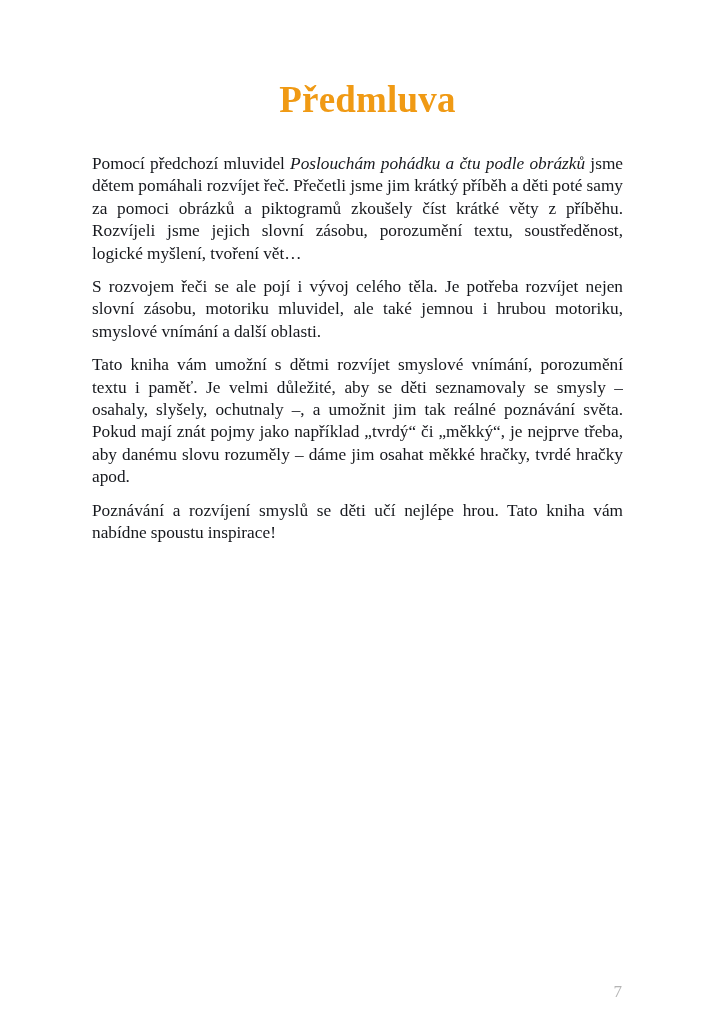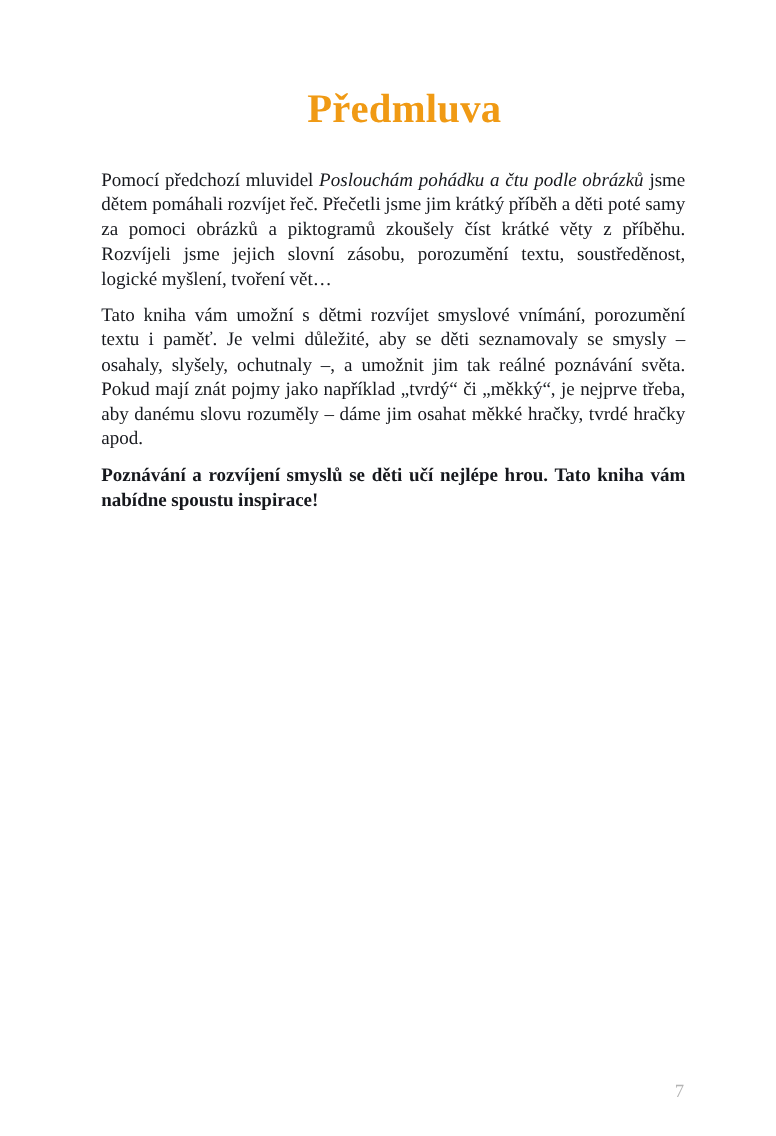"S rozvojem řeči se ale" p.para { html: none -> <p>S rozvojem řeči se ale pojí i vývoj celého těla. Je potřeba rozvíjet nejen slovní zásobu, motoriku mluvidel, ale také jemnou i hrubou motoriku, smyslové vnímání a další oblasti.</p> }
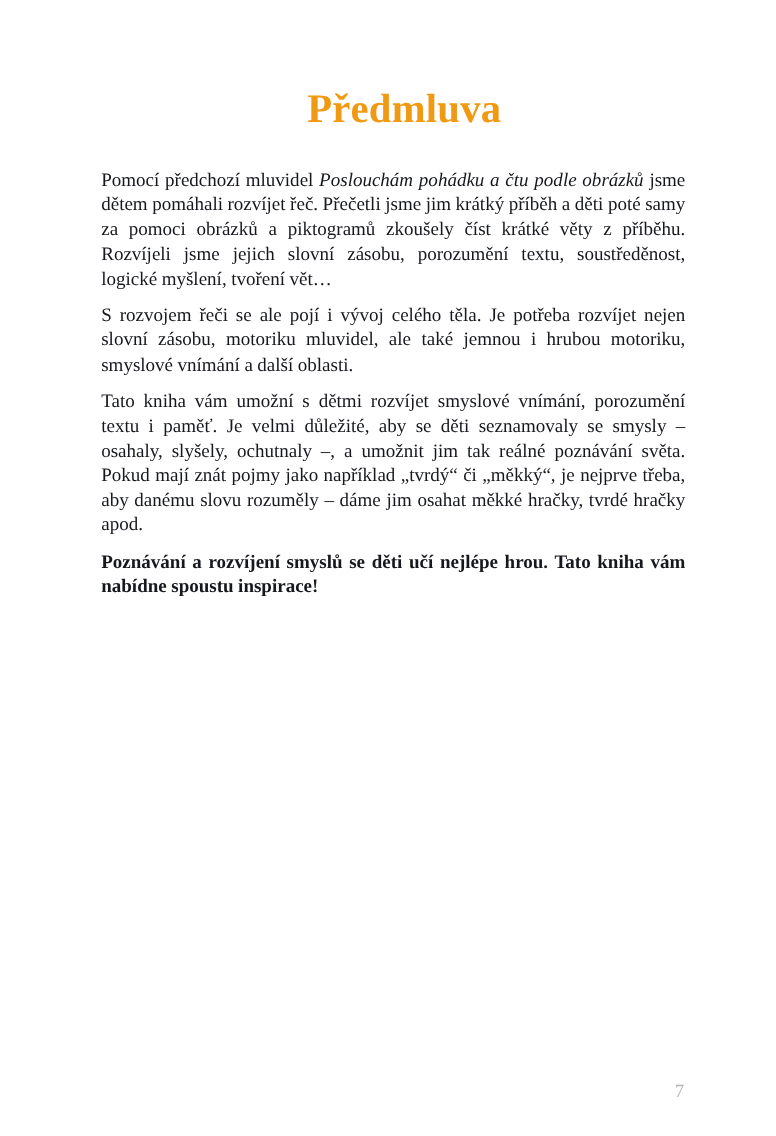"Poznávání a rozvíjení smyslů se" .para:last-child { font-weight: bold -> none }
